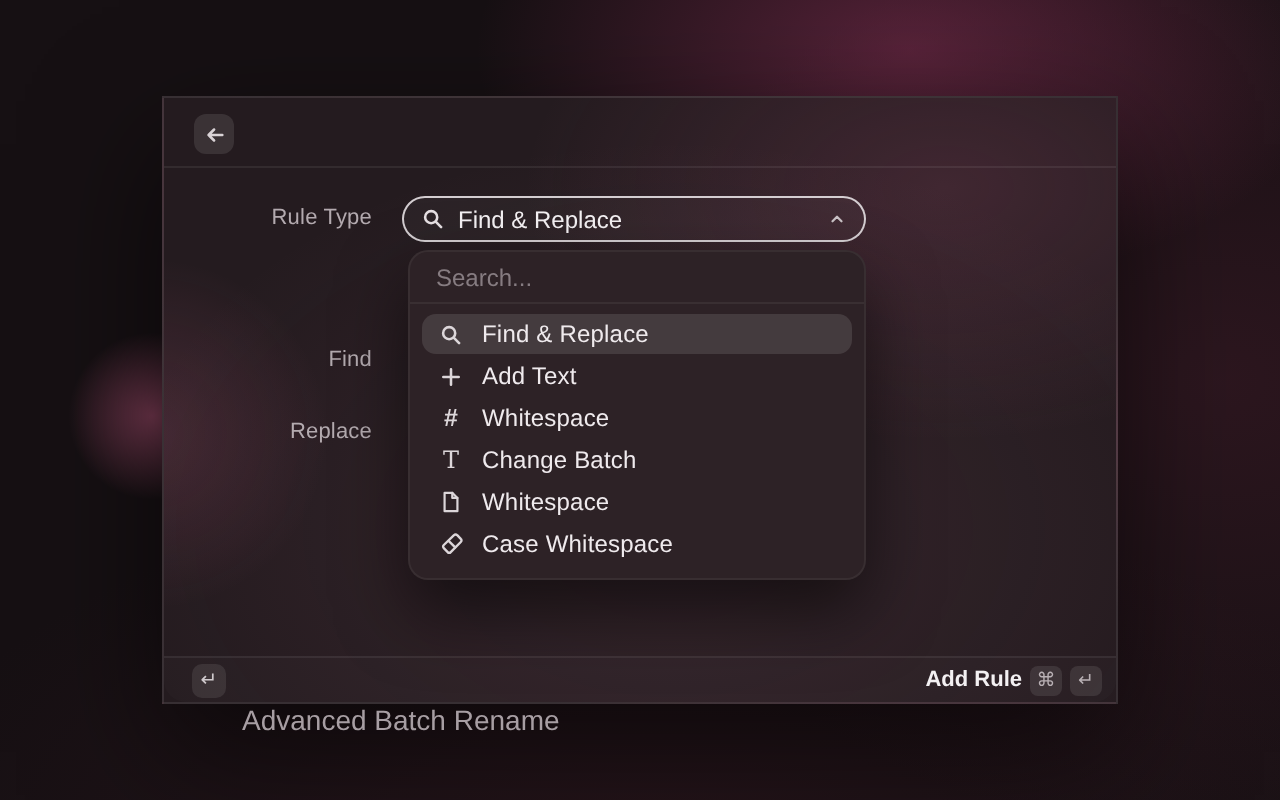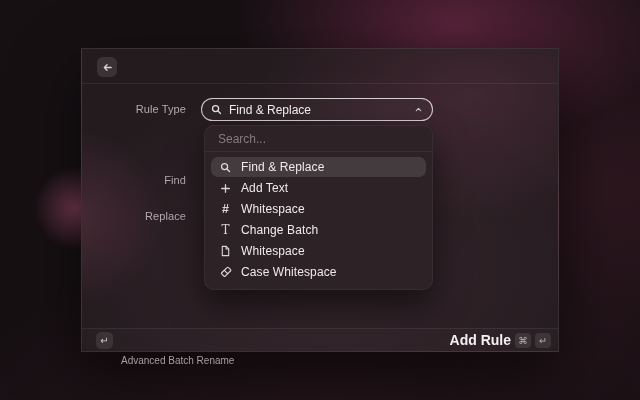"Add Rule" .primary-action { font-size: 14px -> 11px }
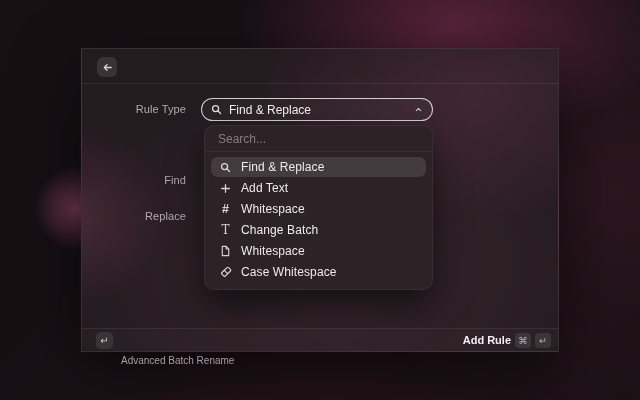"Advanced Batch Rename" .app-name { font-size: 10px -> 14px }
